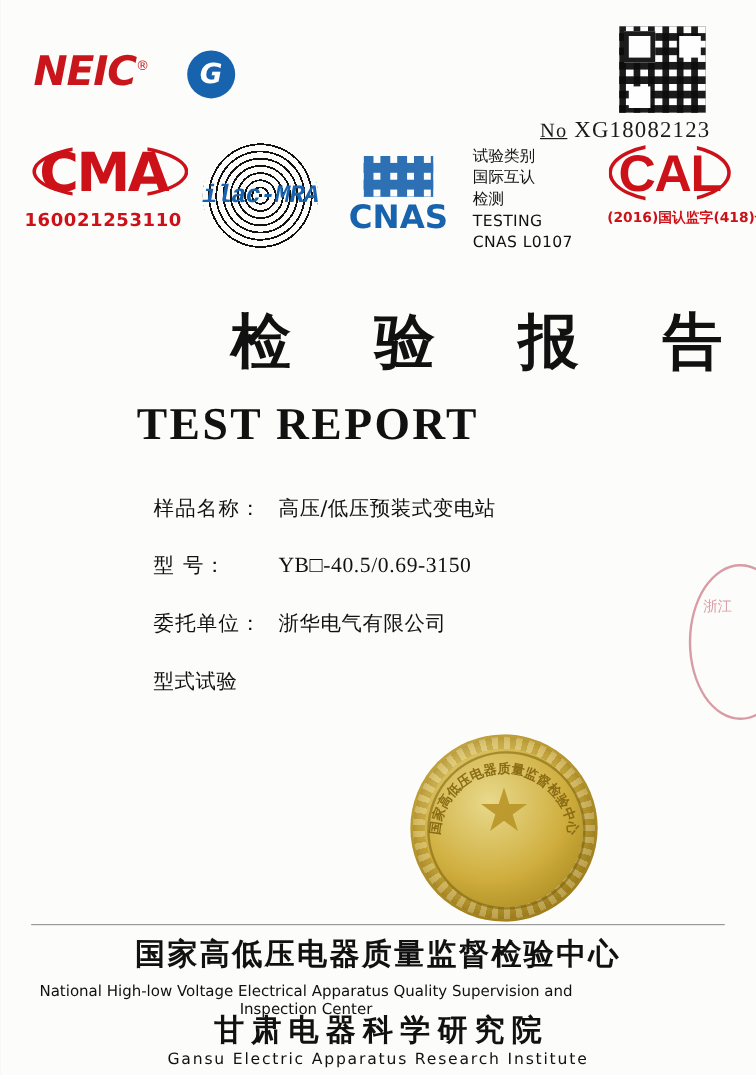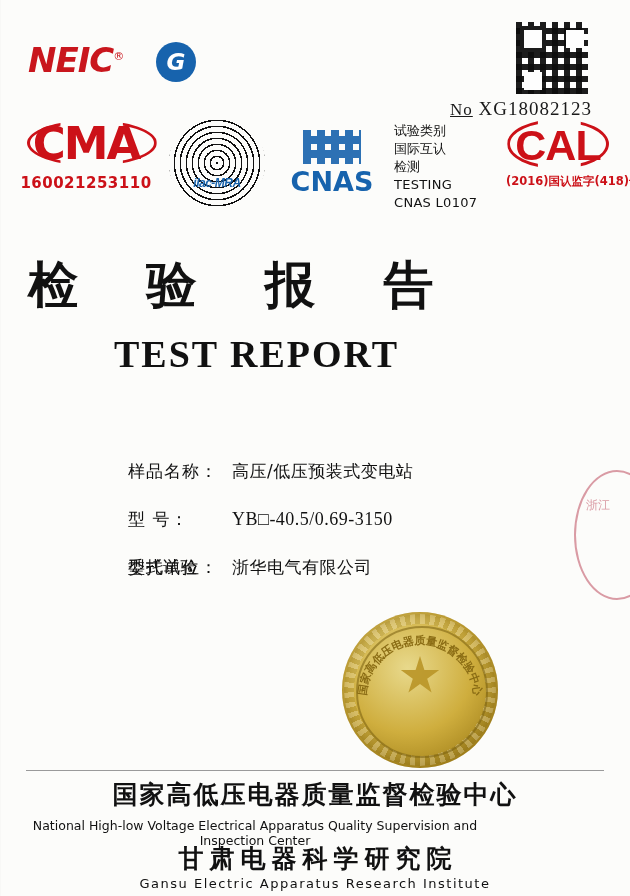"ilac-MRA" .ilac .txt { font-family: Liberation Sans, sans-serif -> Liberation Mono, monospace; font-size: 12px -> 21px; margin-top: 24px -> none }
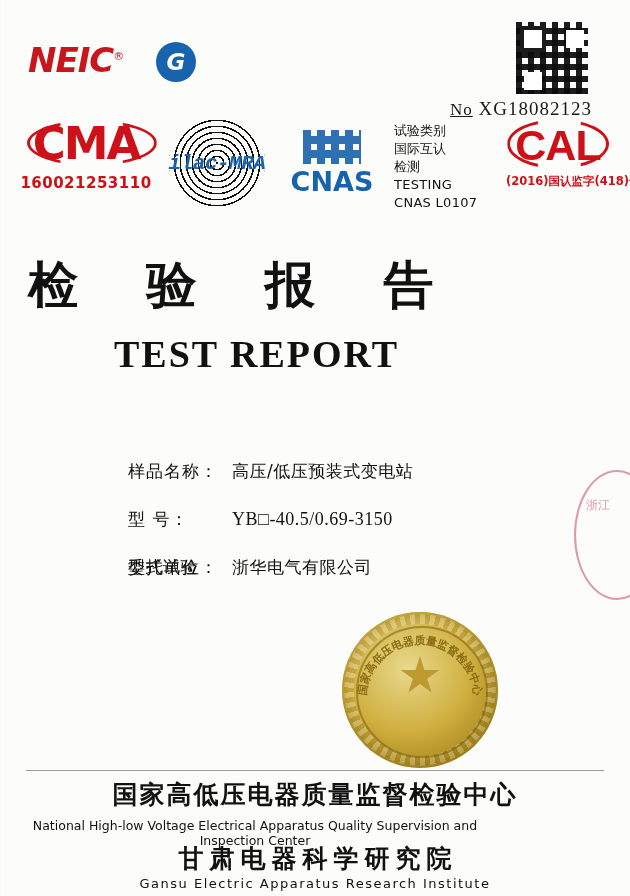"检 验 报 告" .title-cn { font-family: Liberation Serif, serif -> Liberation Sans, sans-serif; text-align: left -> right }
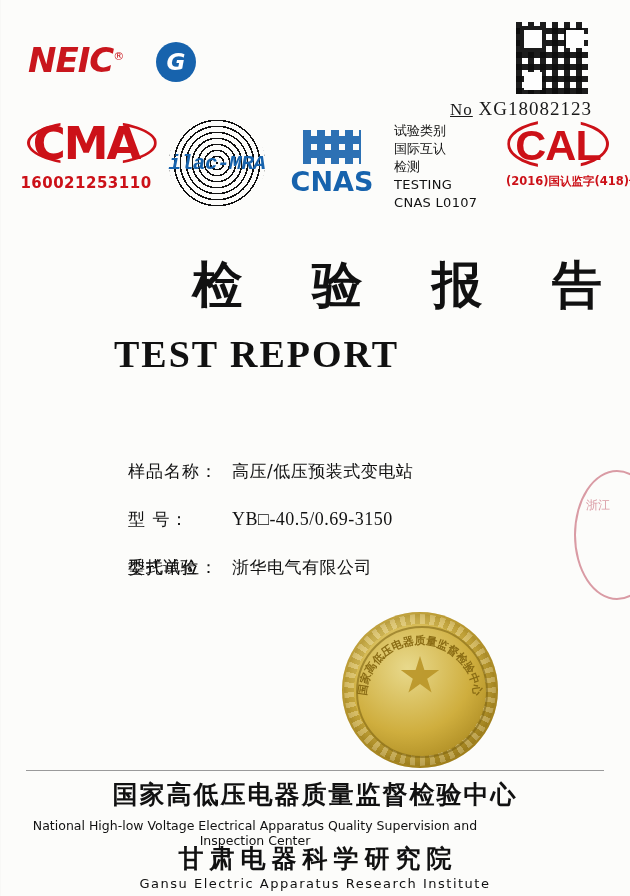"样品名称：" .field-label { margin-top: 48px -> none }
